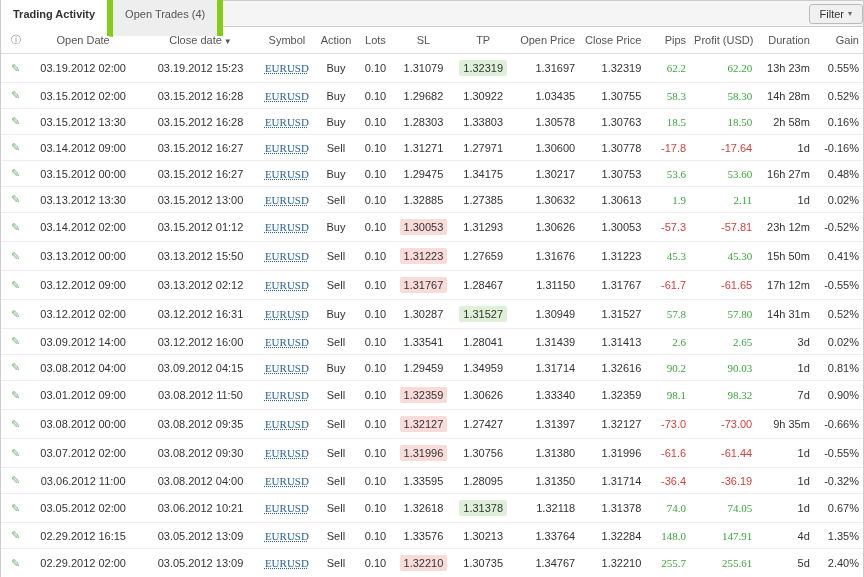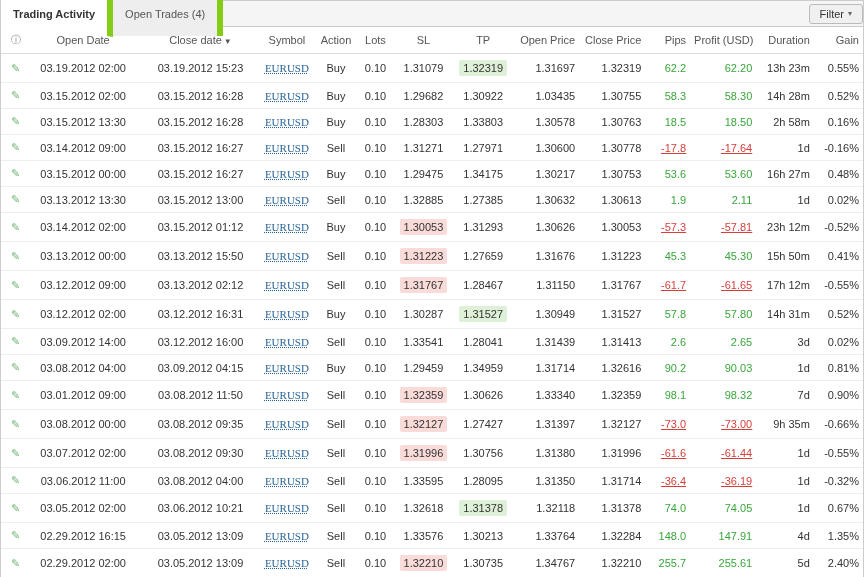"62.2" .pos { font-family: none -> Liberation Serif, serif }
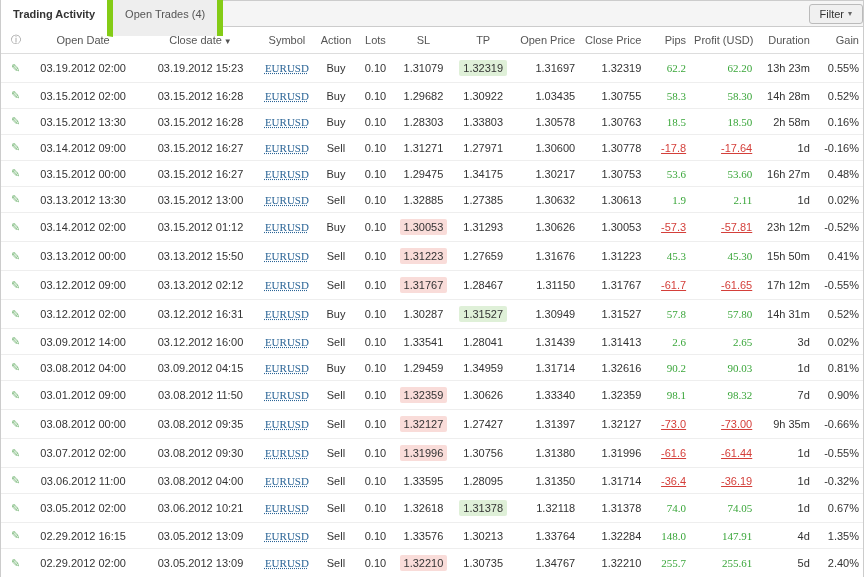"-17.8" .neg { text-decoration: underline -> none }
